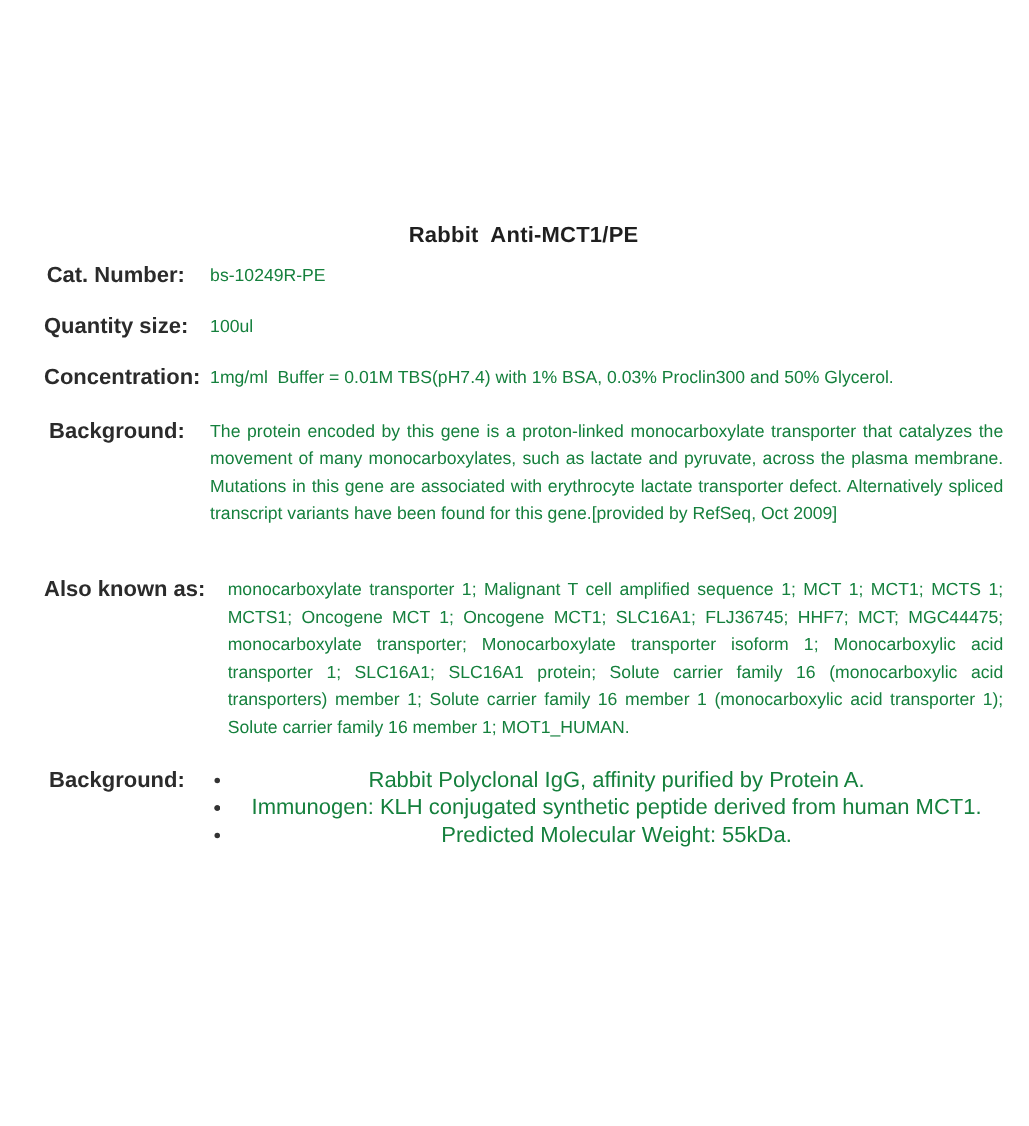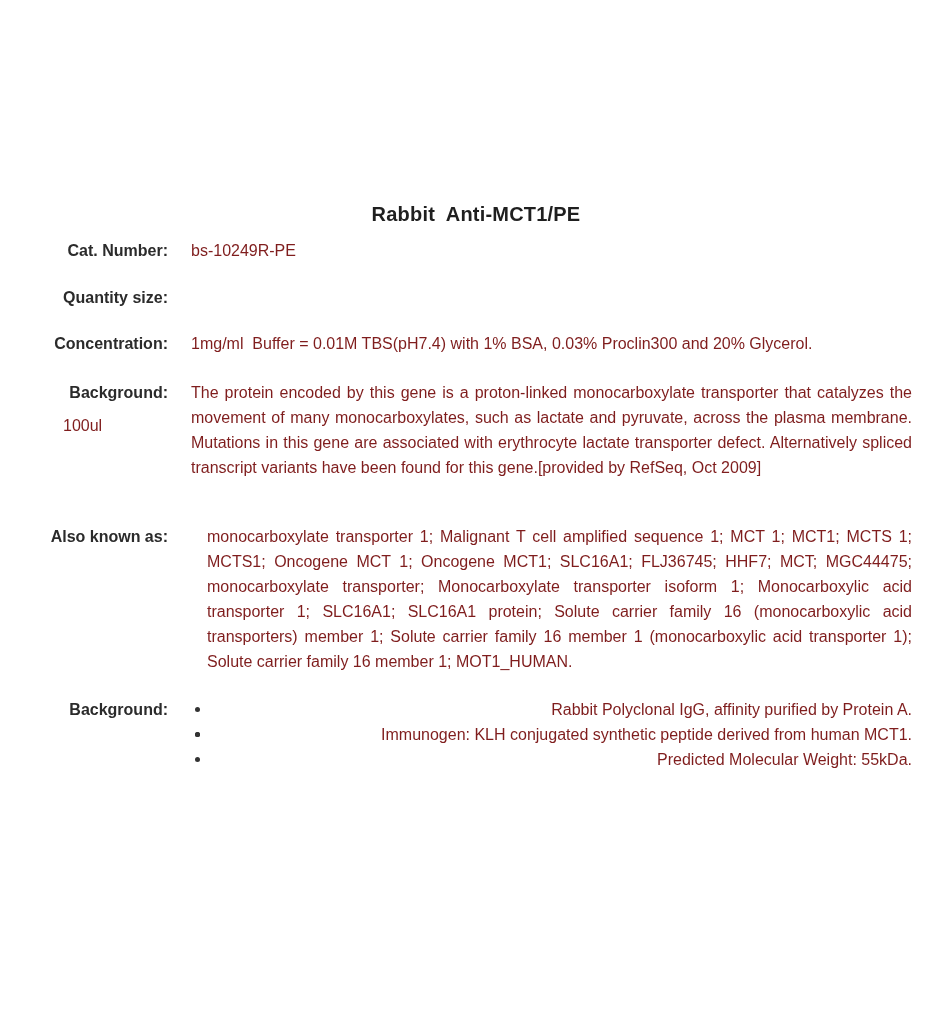"Cat. Number:" .label { font-size: 16px -> 20px }
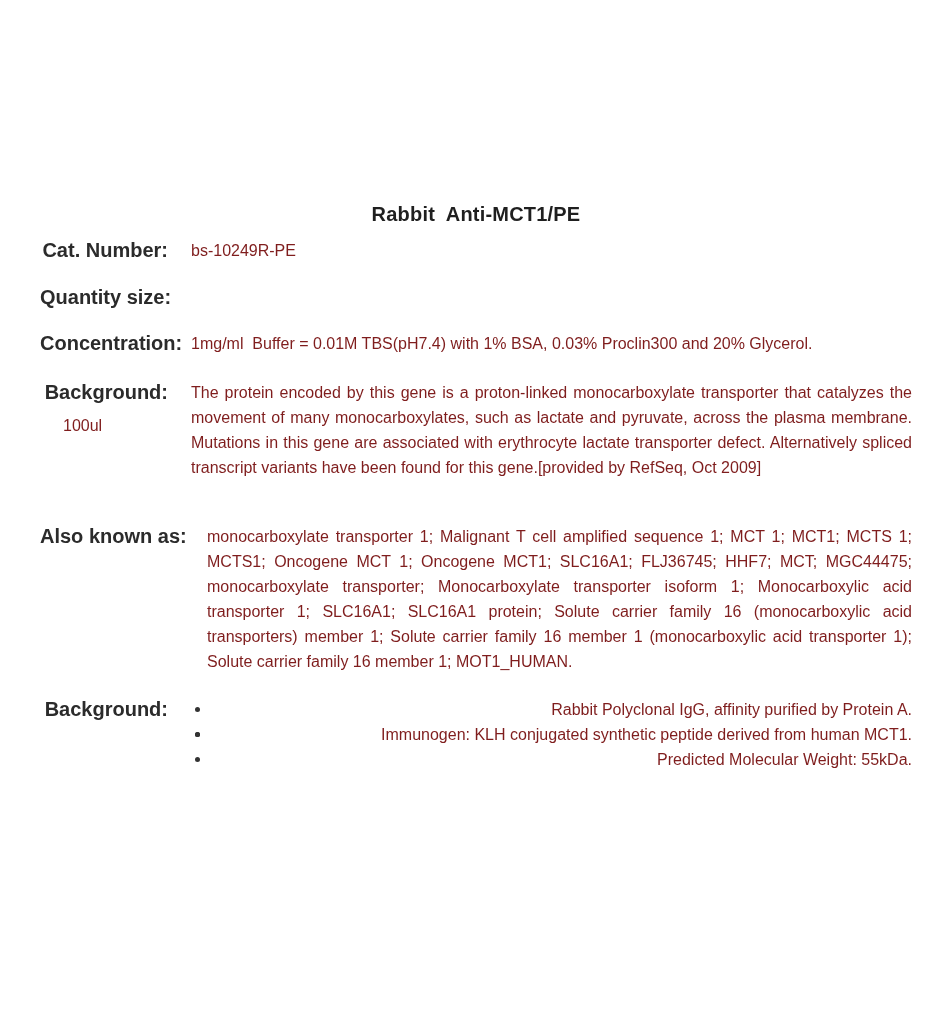"bs-10249R-PE" .value { color: #7f1d1d -> #15803d }
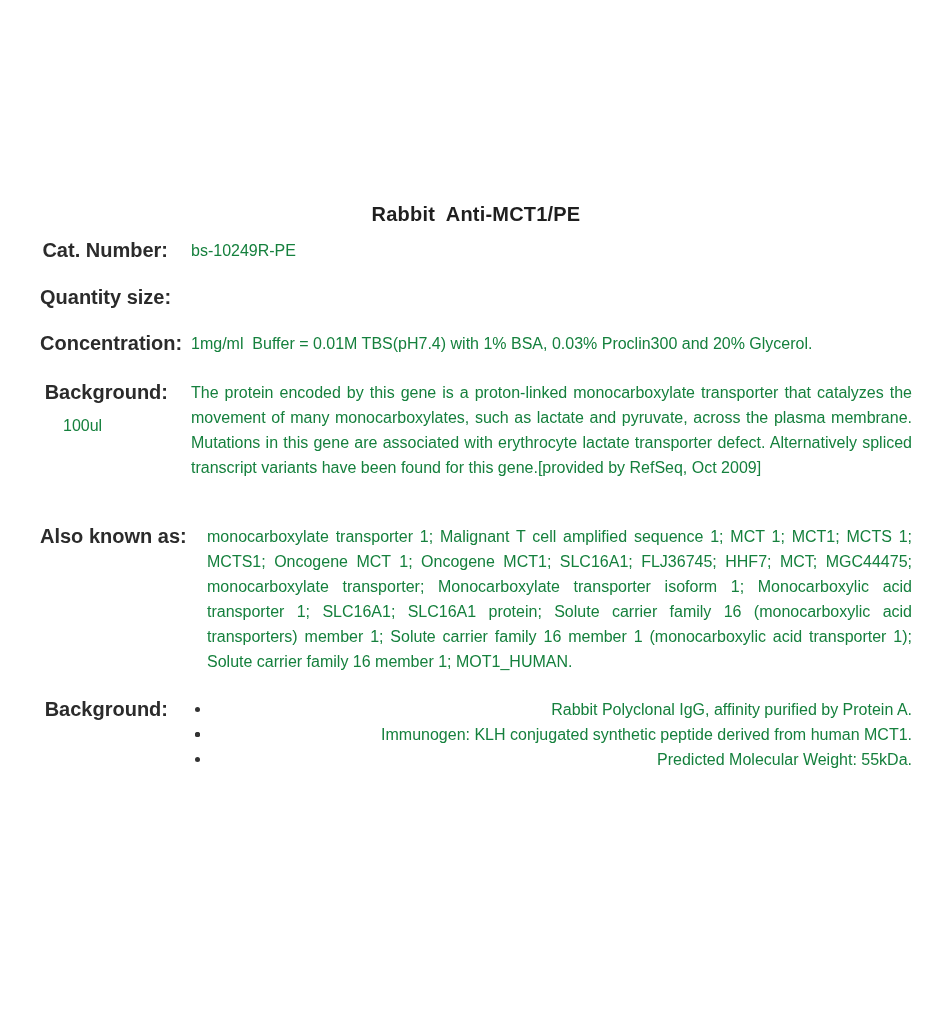"Quantity size:" .row-quantity { flex-direction: column -> none }
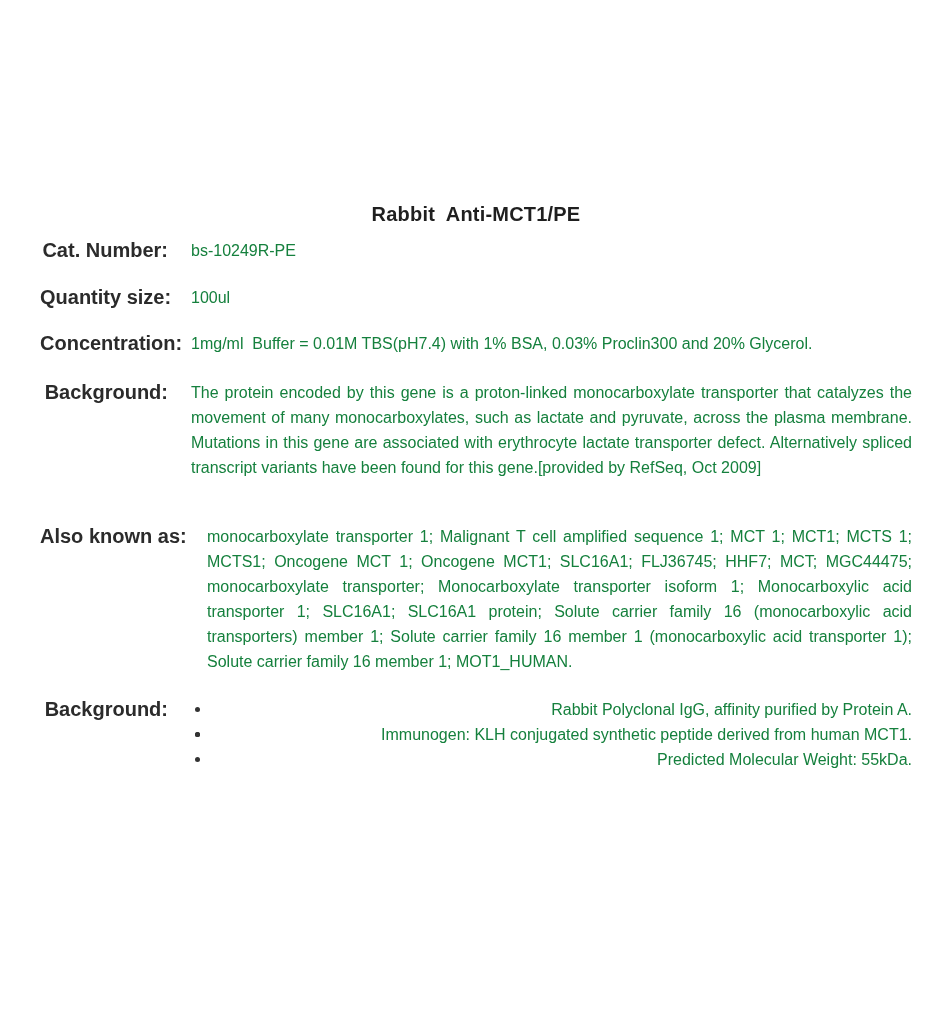"1mg/ml Buffer = 0.01M TBS(pH7.4)" div.value { text: 20% -> 50% }
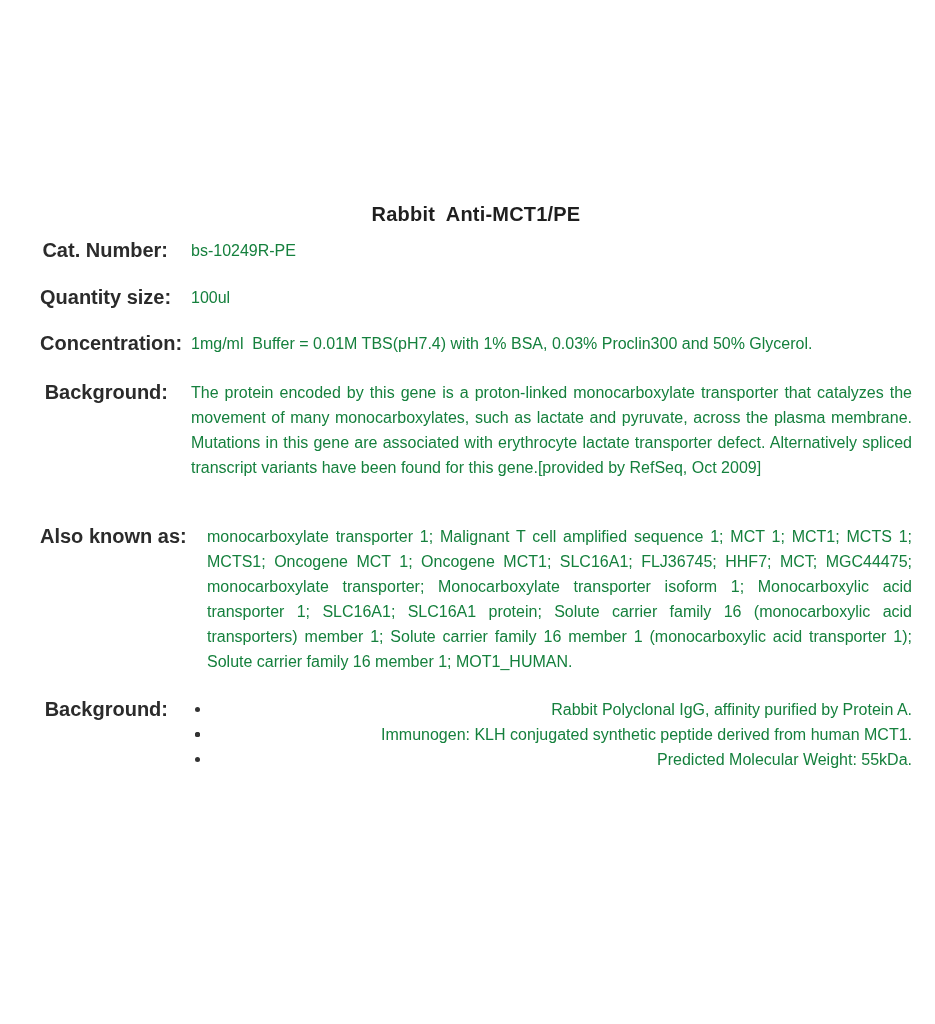"Rabbit Polyclonal IgG, affinity purified" ul.bullets li { font-size: 16px -> 20px; text-align: right -> center }
